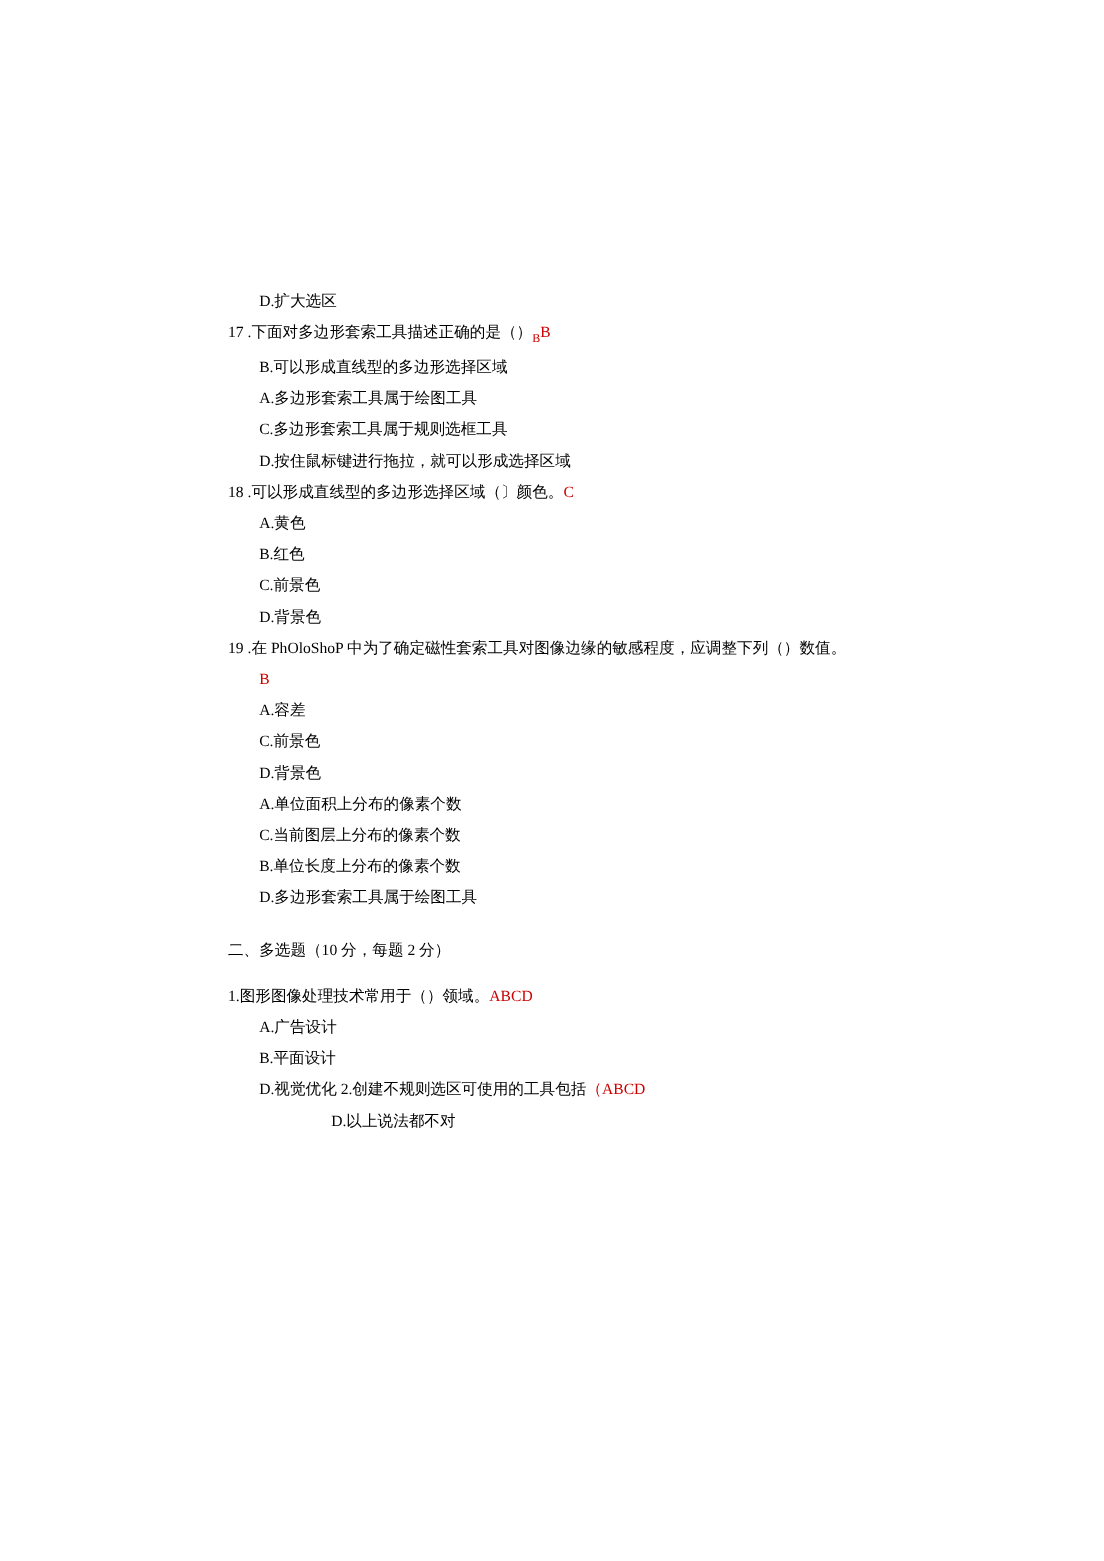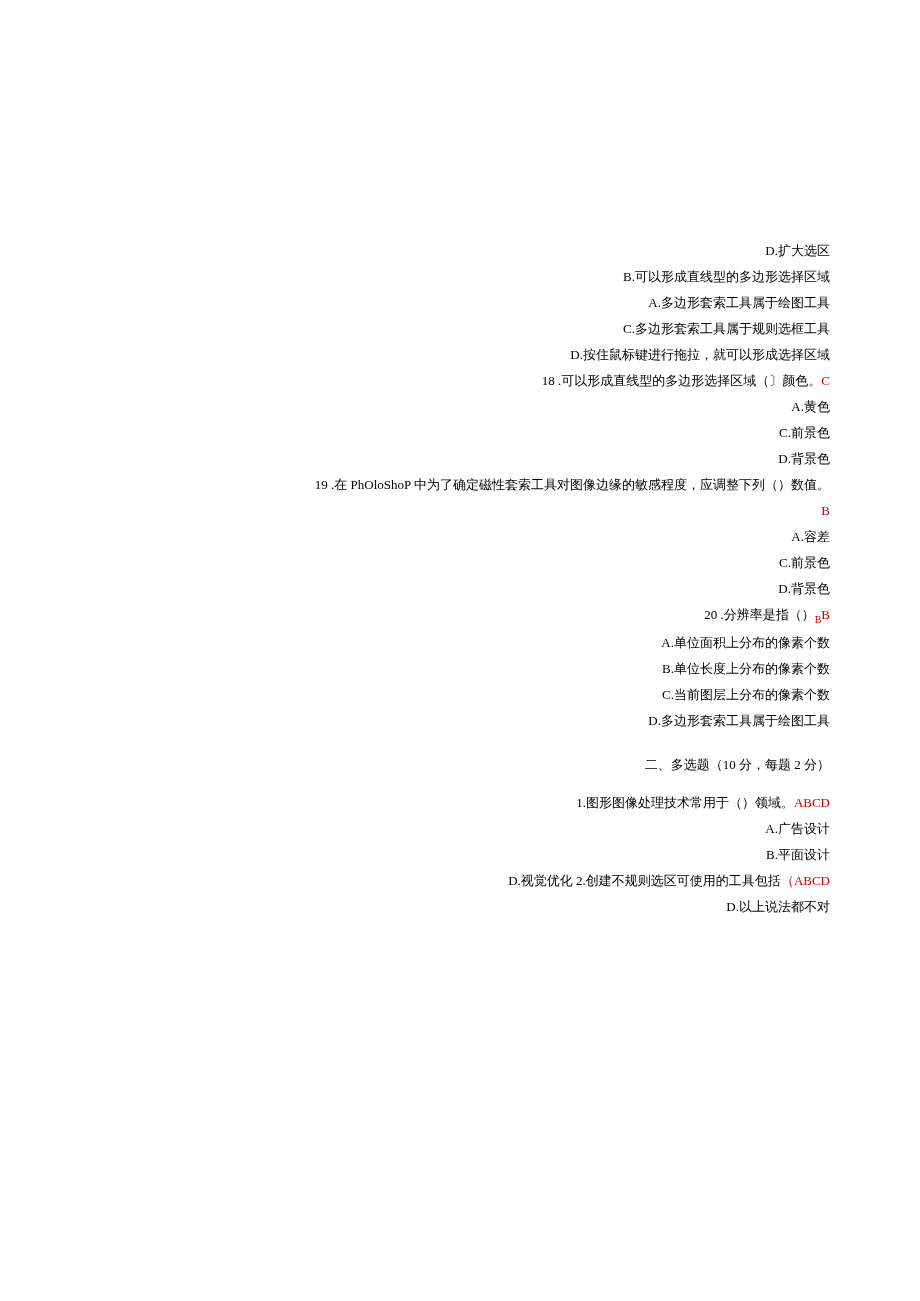"D.扩大选区" .page { text-align: right -> none }
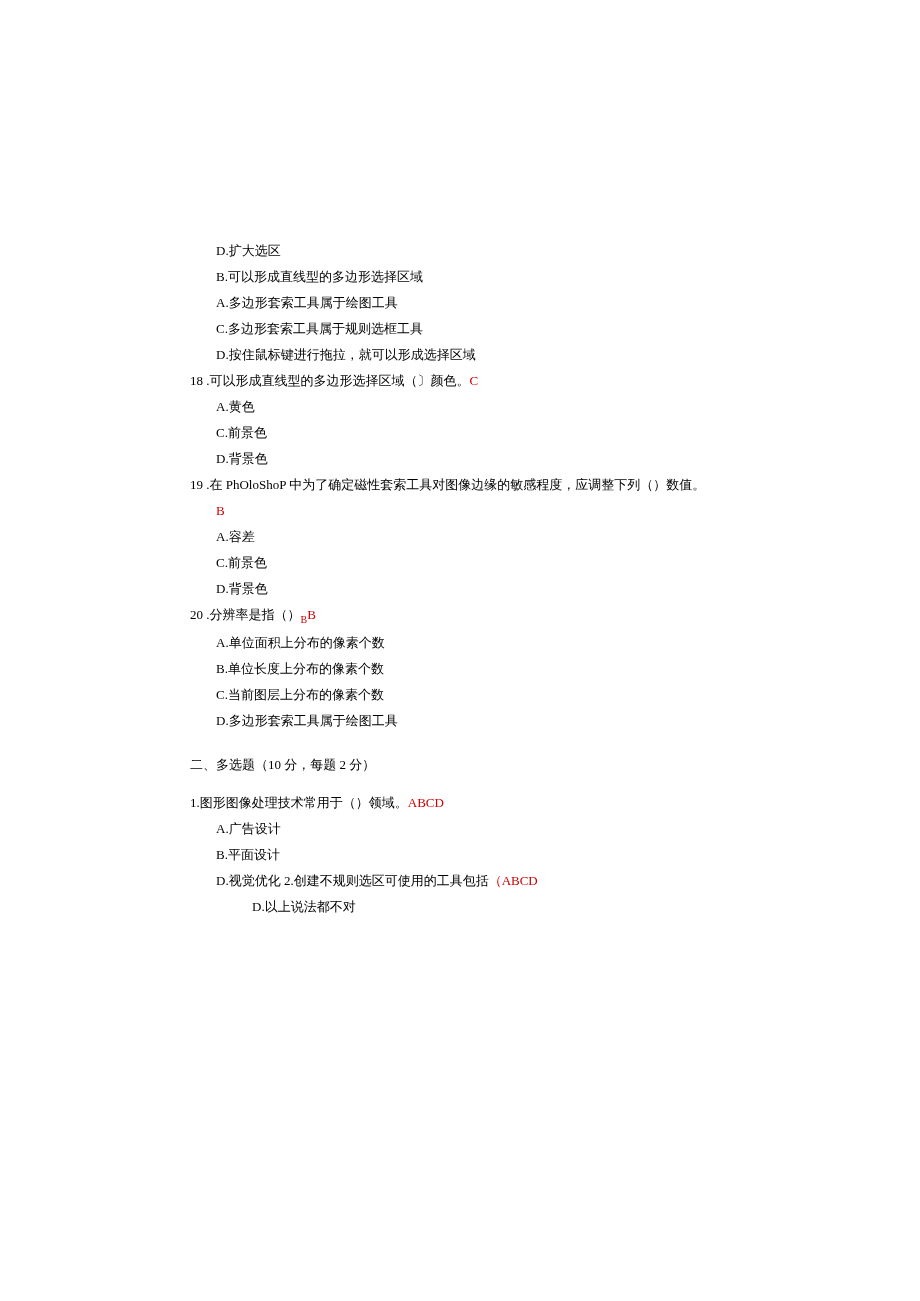"17 .下面对多边形套索工具描述正确的是（）BB" div { html: none -> <div> <span>17</span><span> .下面对多边形套索工具描述正确的是（）</span><span>B</span><span>B</span> </div> }
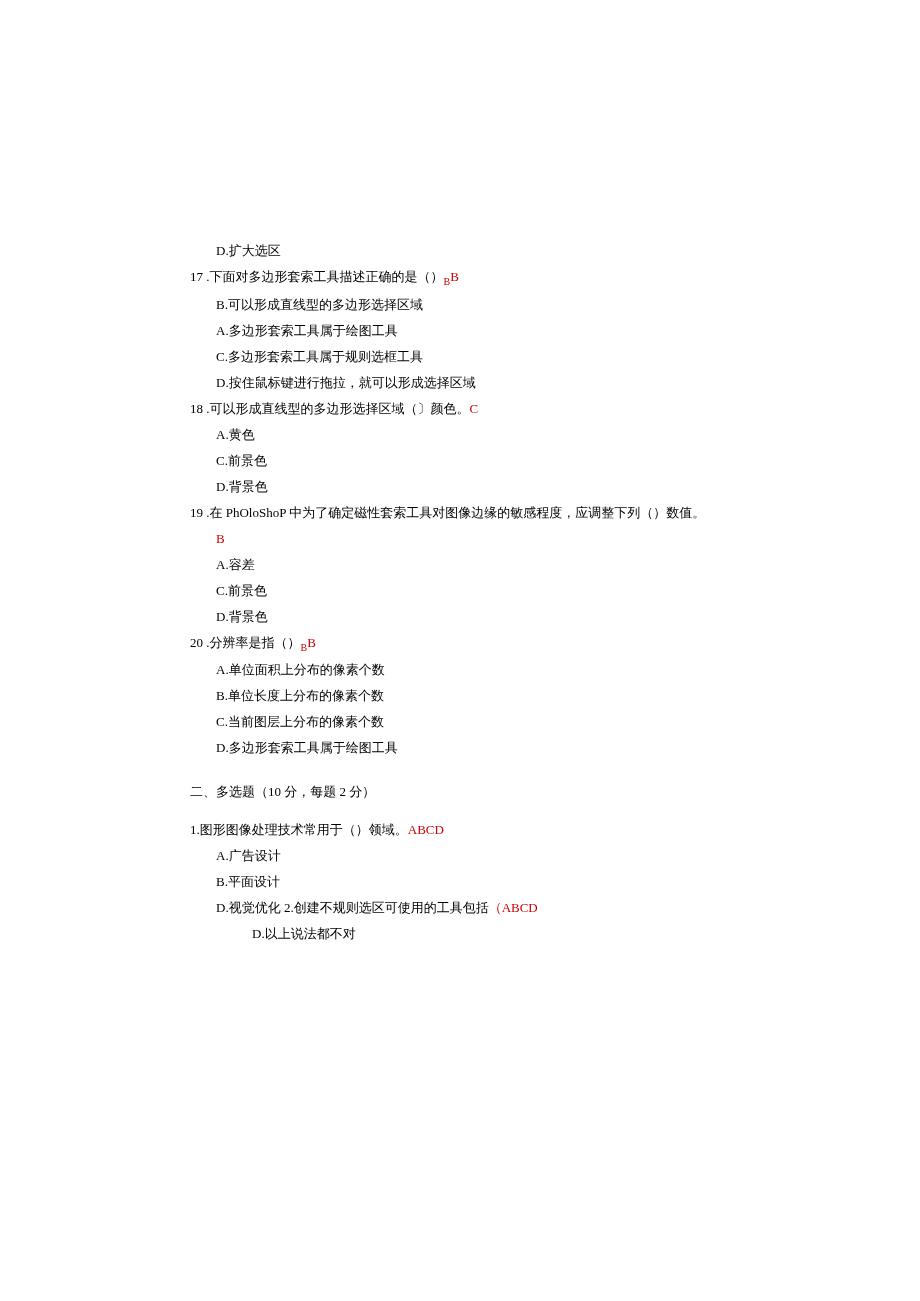"B.红色" div.option { html: none -> <div>B.红色</div> }
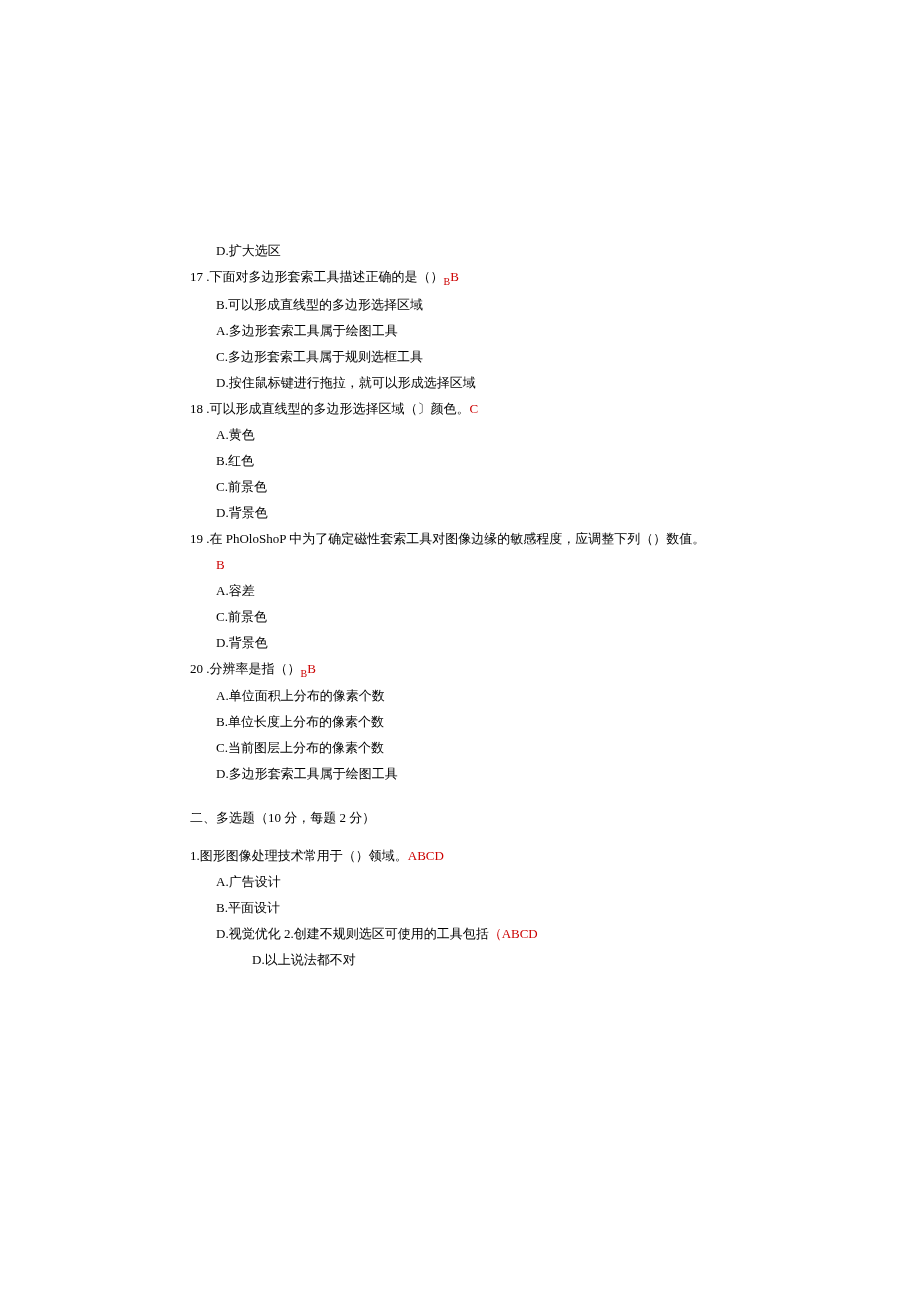"20 .分辨率是指（）BB" div { html: <div> <span>20</span><span> .分辨率是指（）</span><span>B</span><span>B</span> </div> -> none }
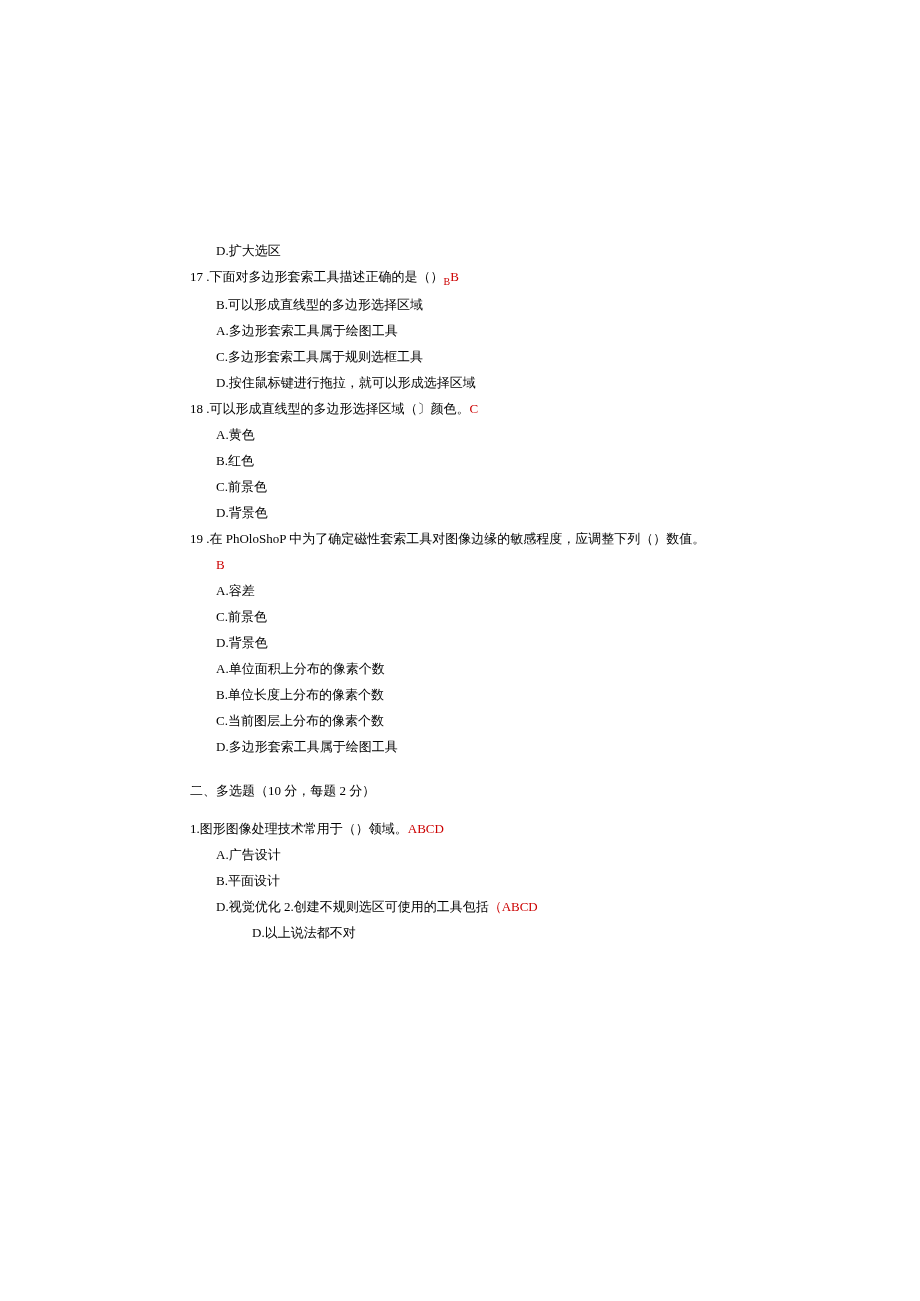"B.单位长度上分布的像素个数" div.option { order: before "C.当前图层上分布的像素个数" -> after "C.当前图层上分布的像素个数" }
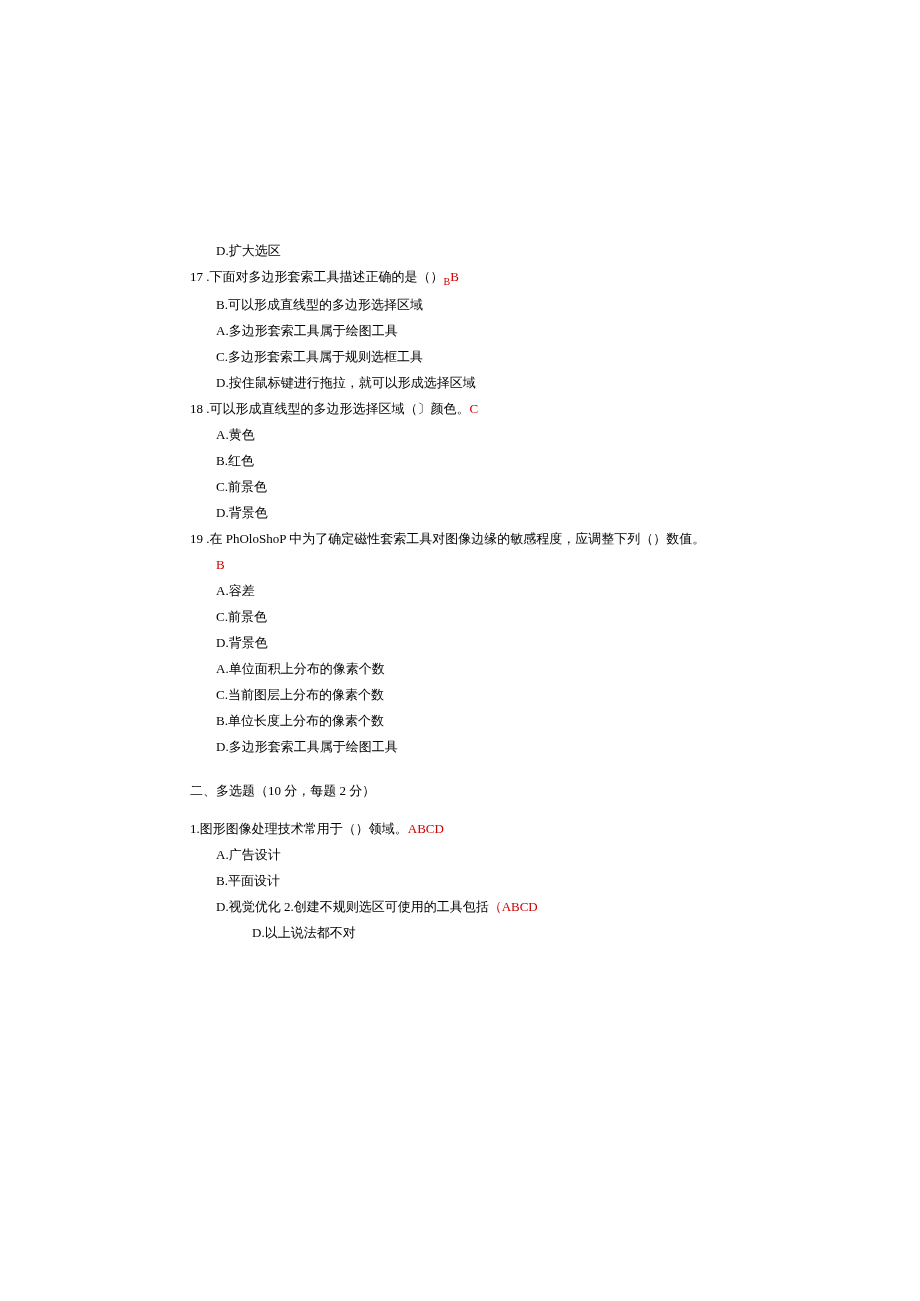"D.以上说法都不对" .sub-option { margin-left: 62px -> 86px }
